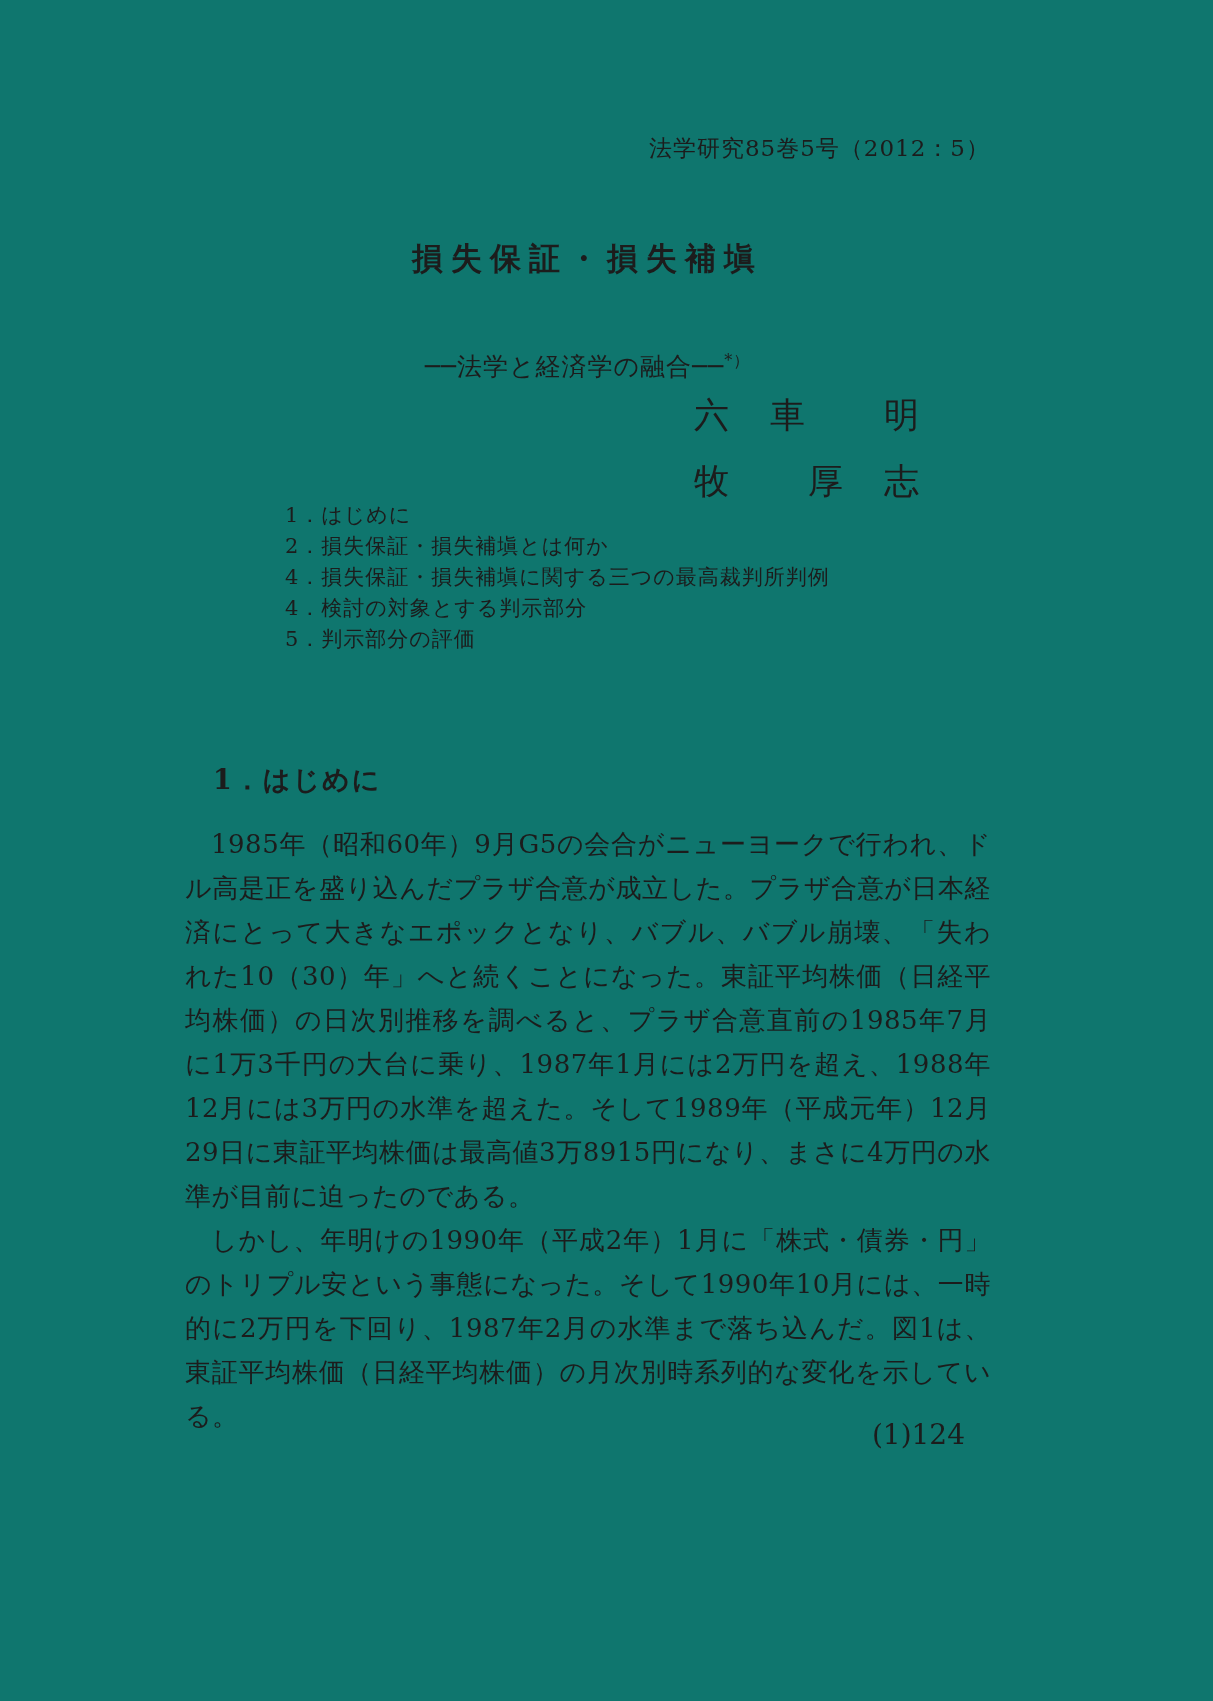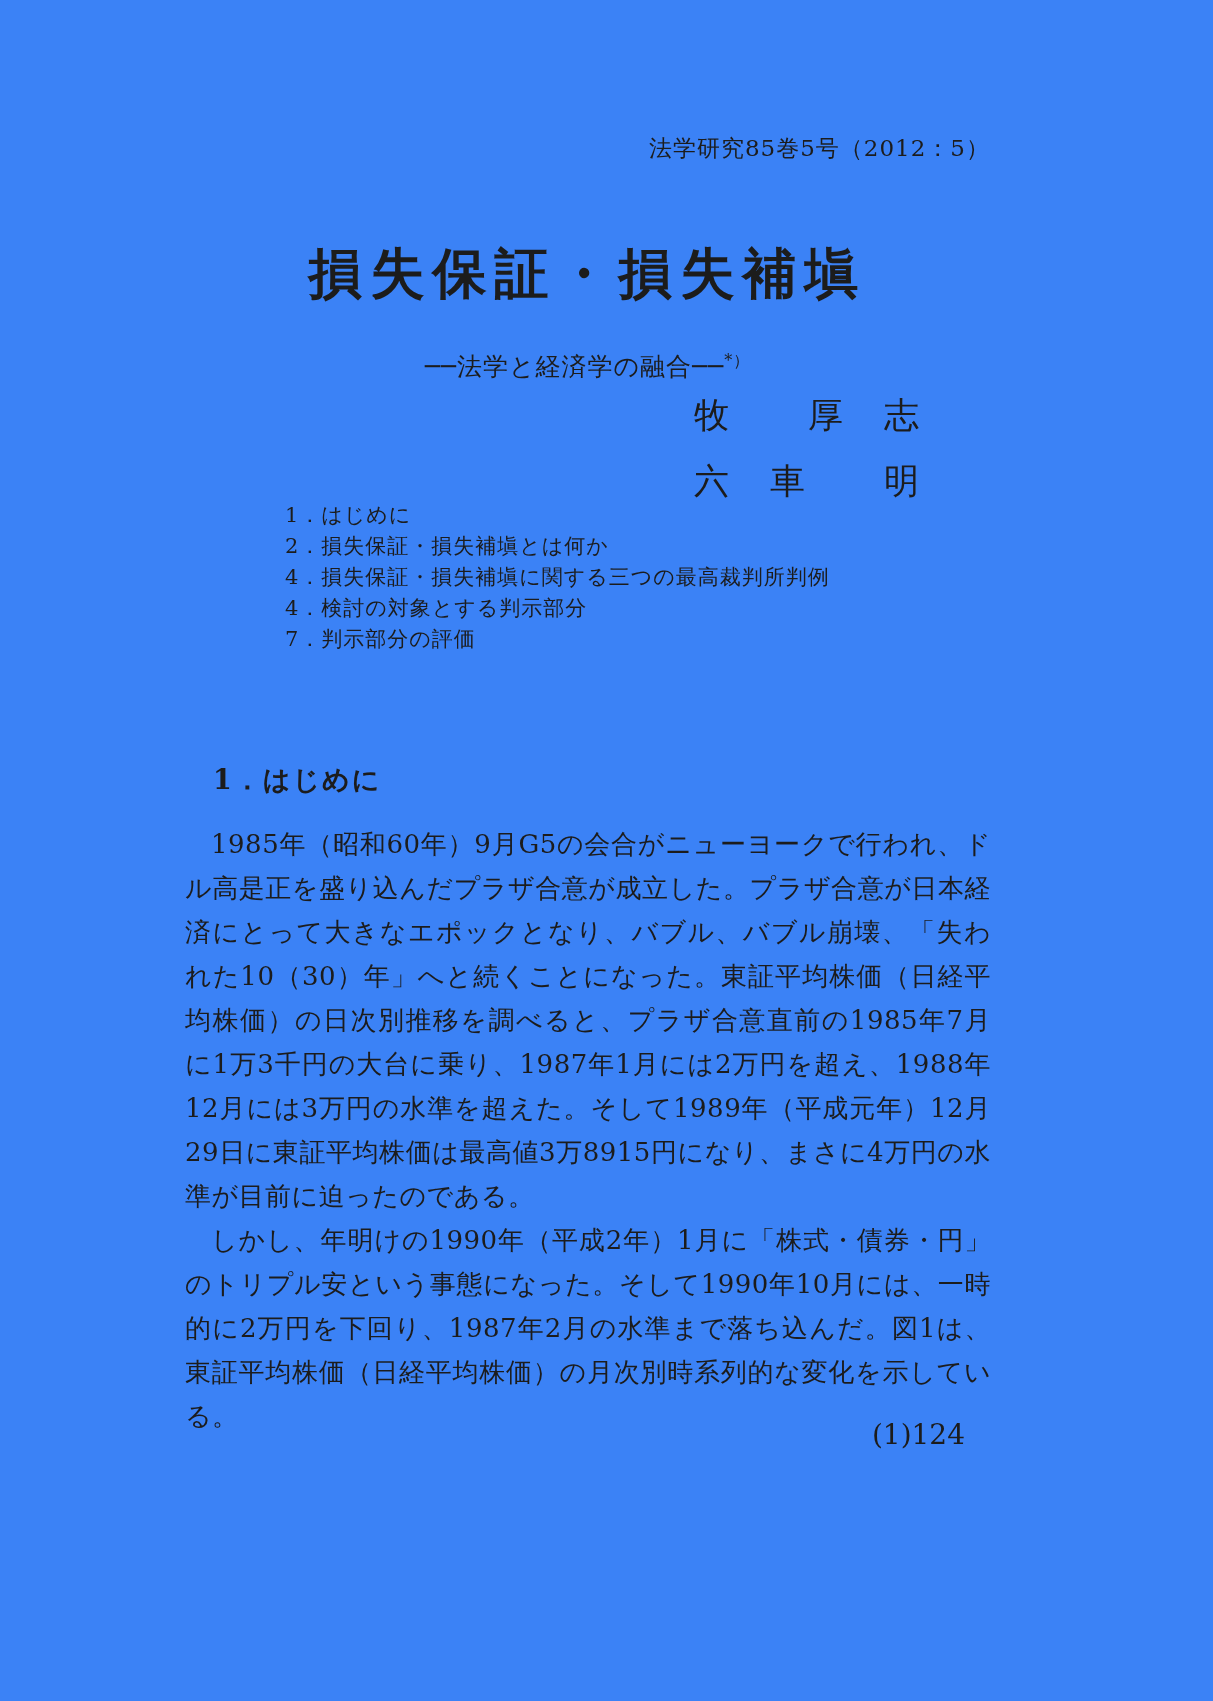"法学研究85巻5号（2012：5）" .page { background: #3b82f6 -> #0f766e }
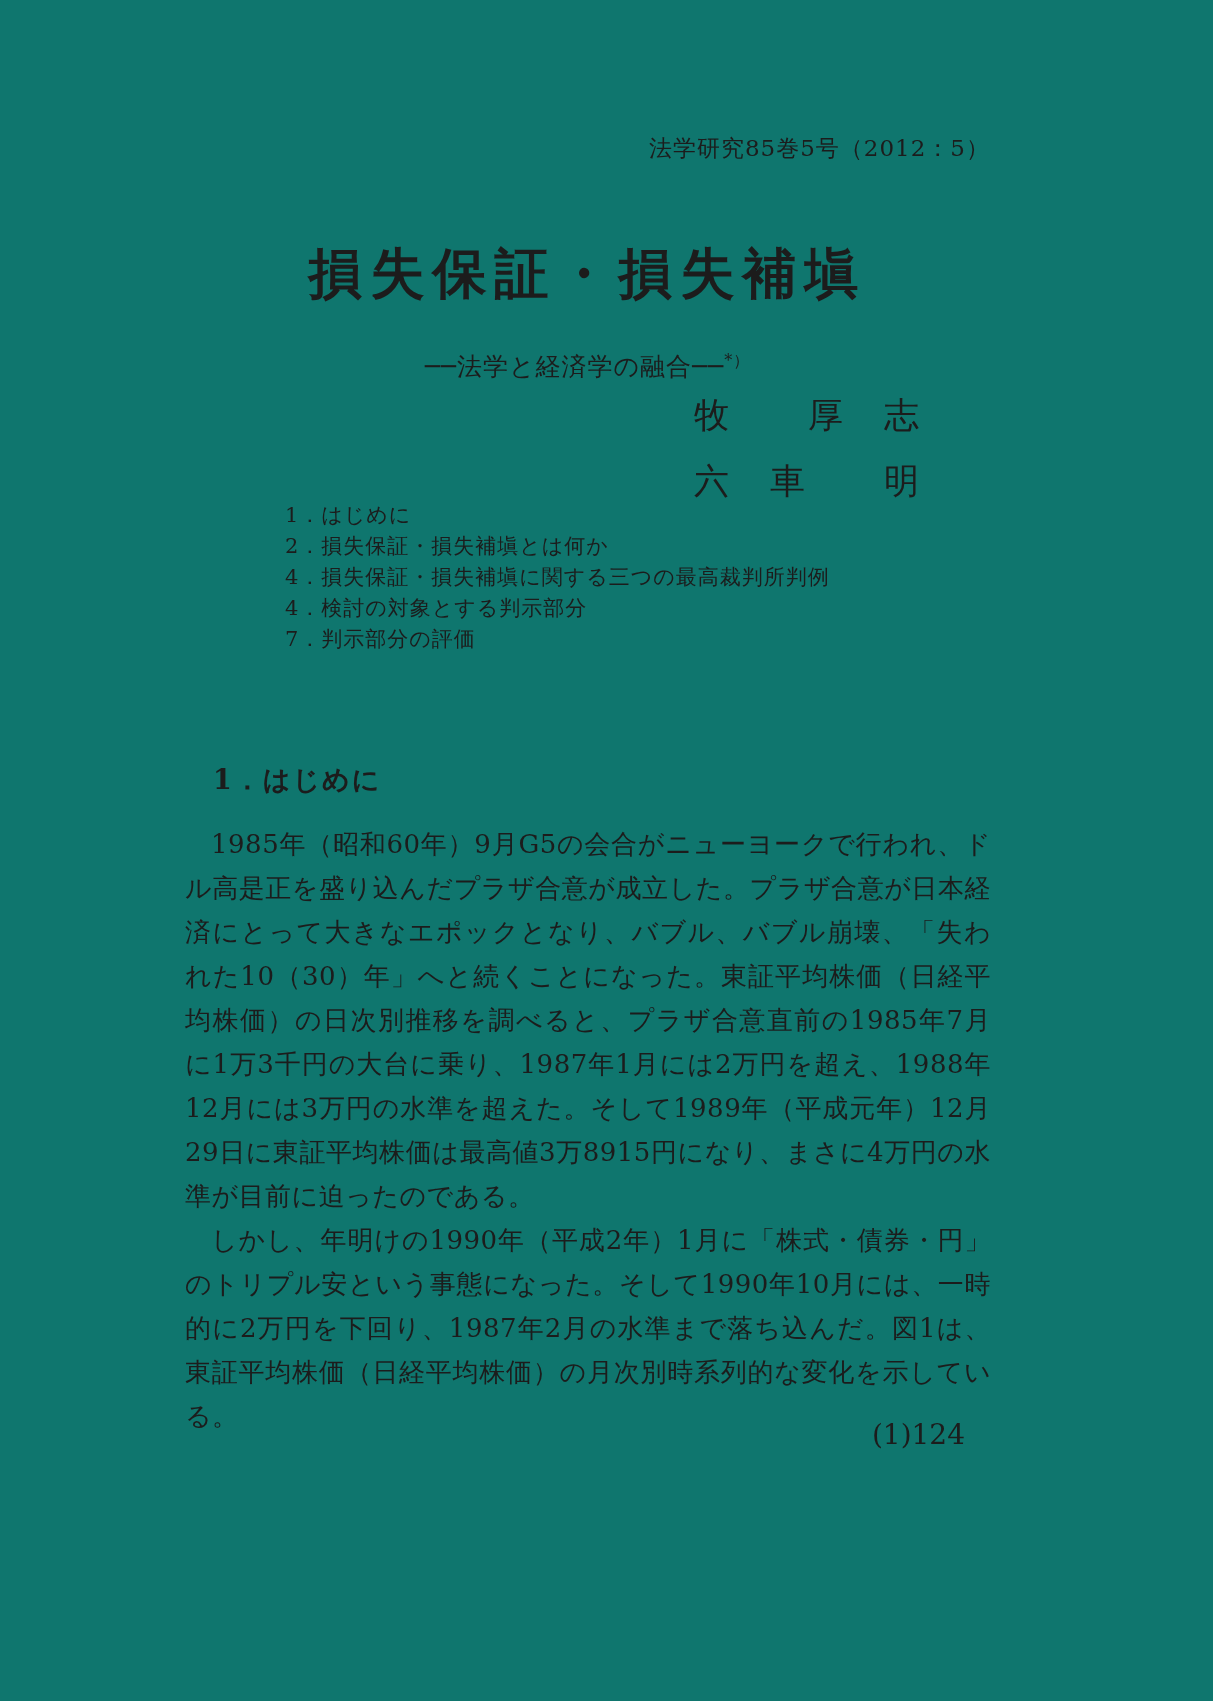"損失保証・損失補塡" .title { font-size: 54px -> 31px }
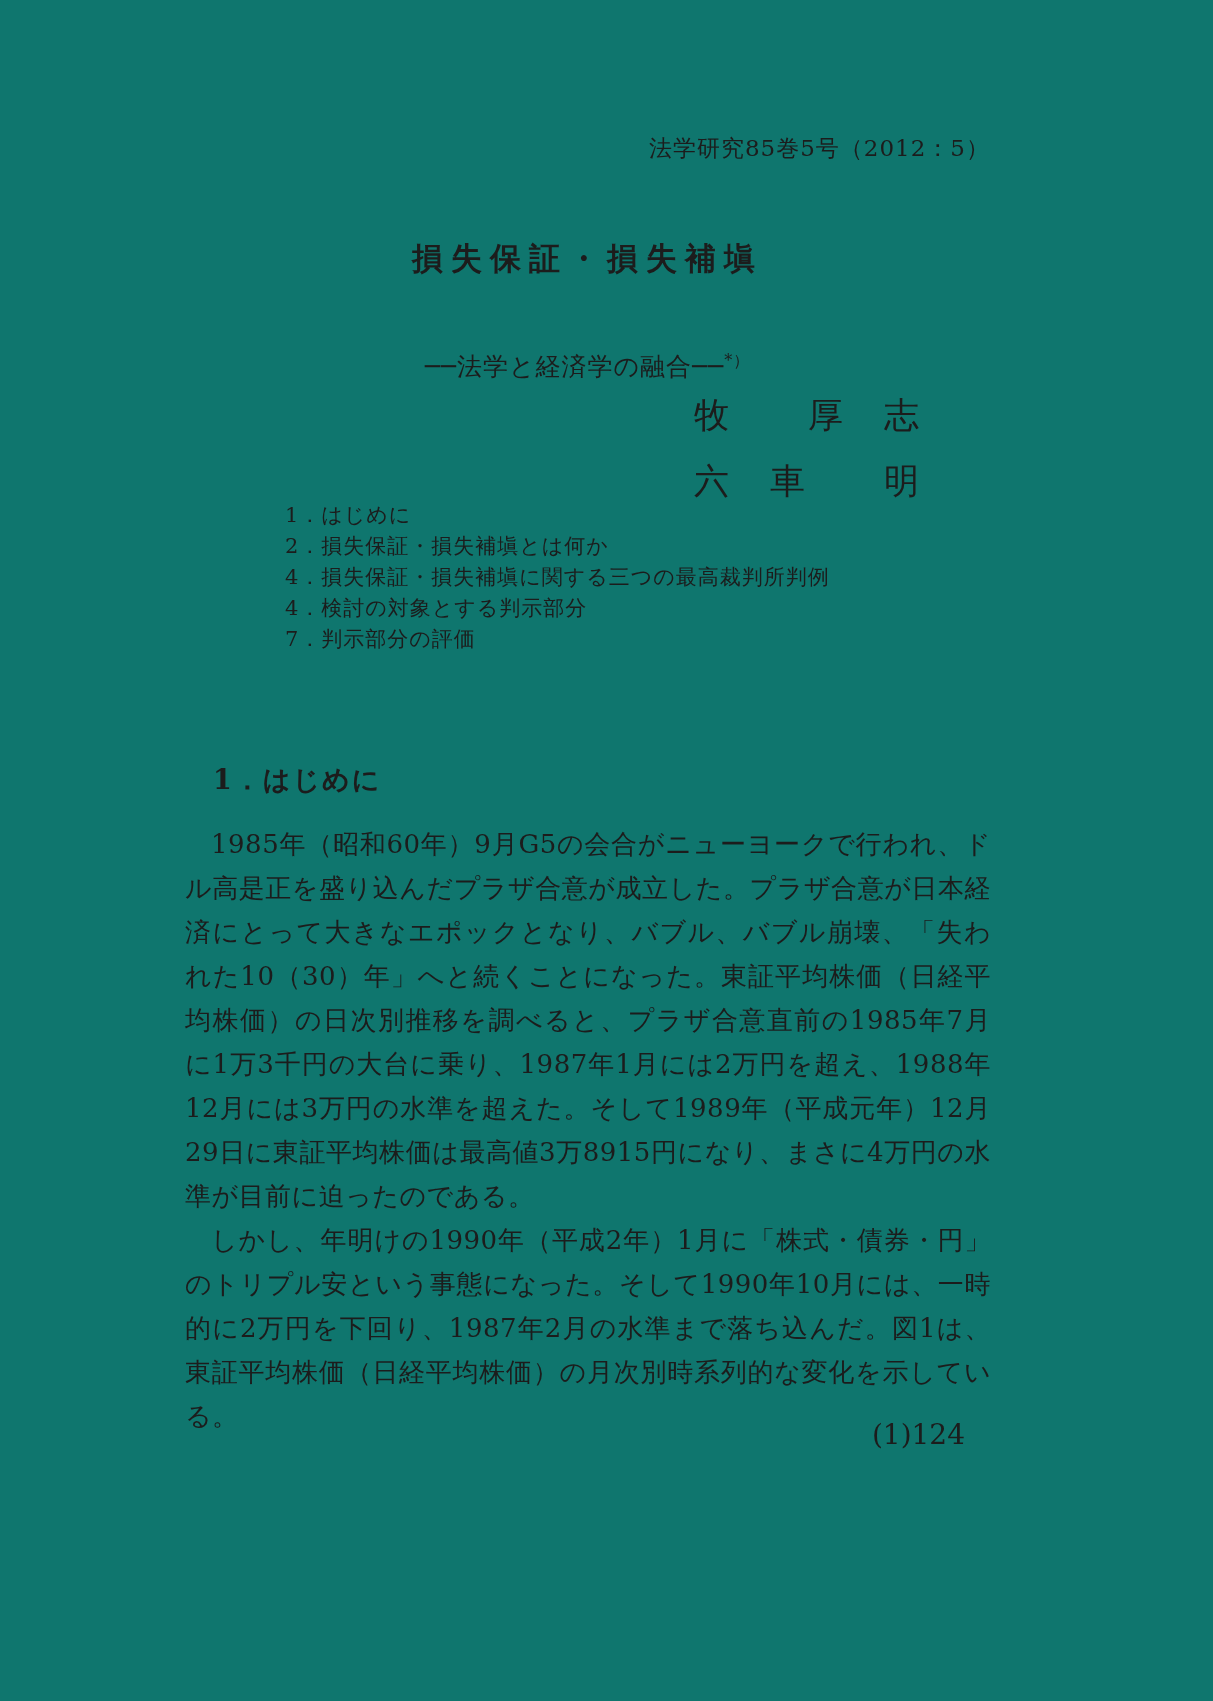"牧 厚 志" div.author { order: before "六 車 明" -> after "六 車 明" }
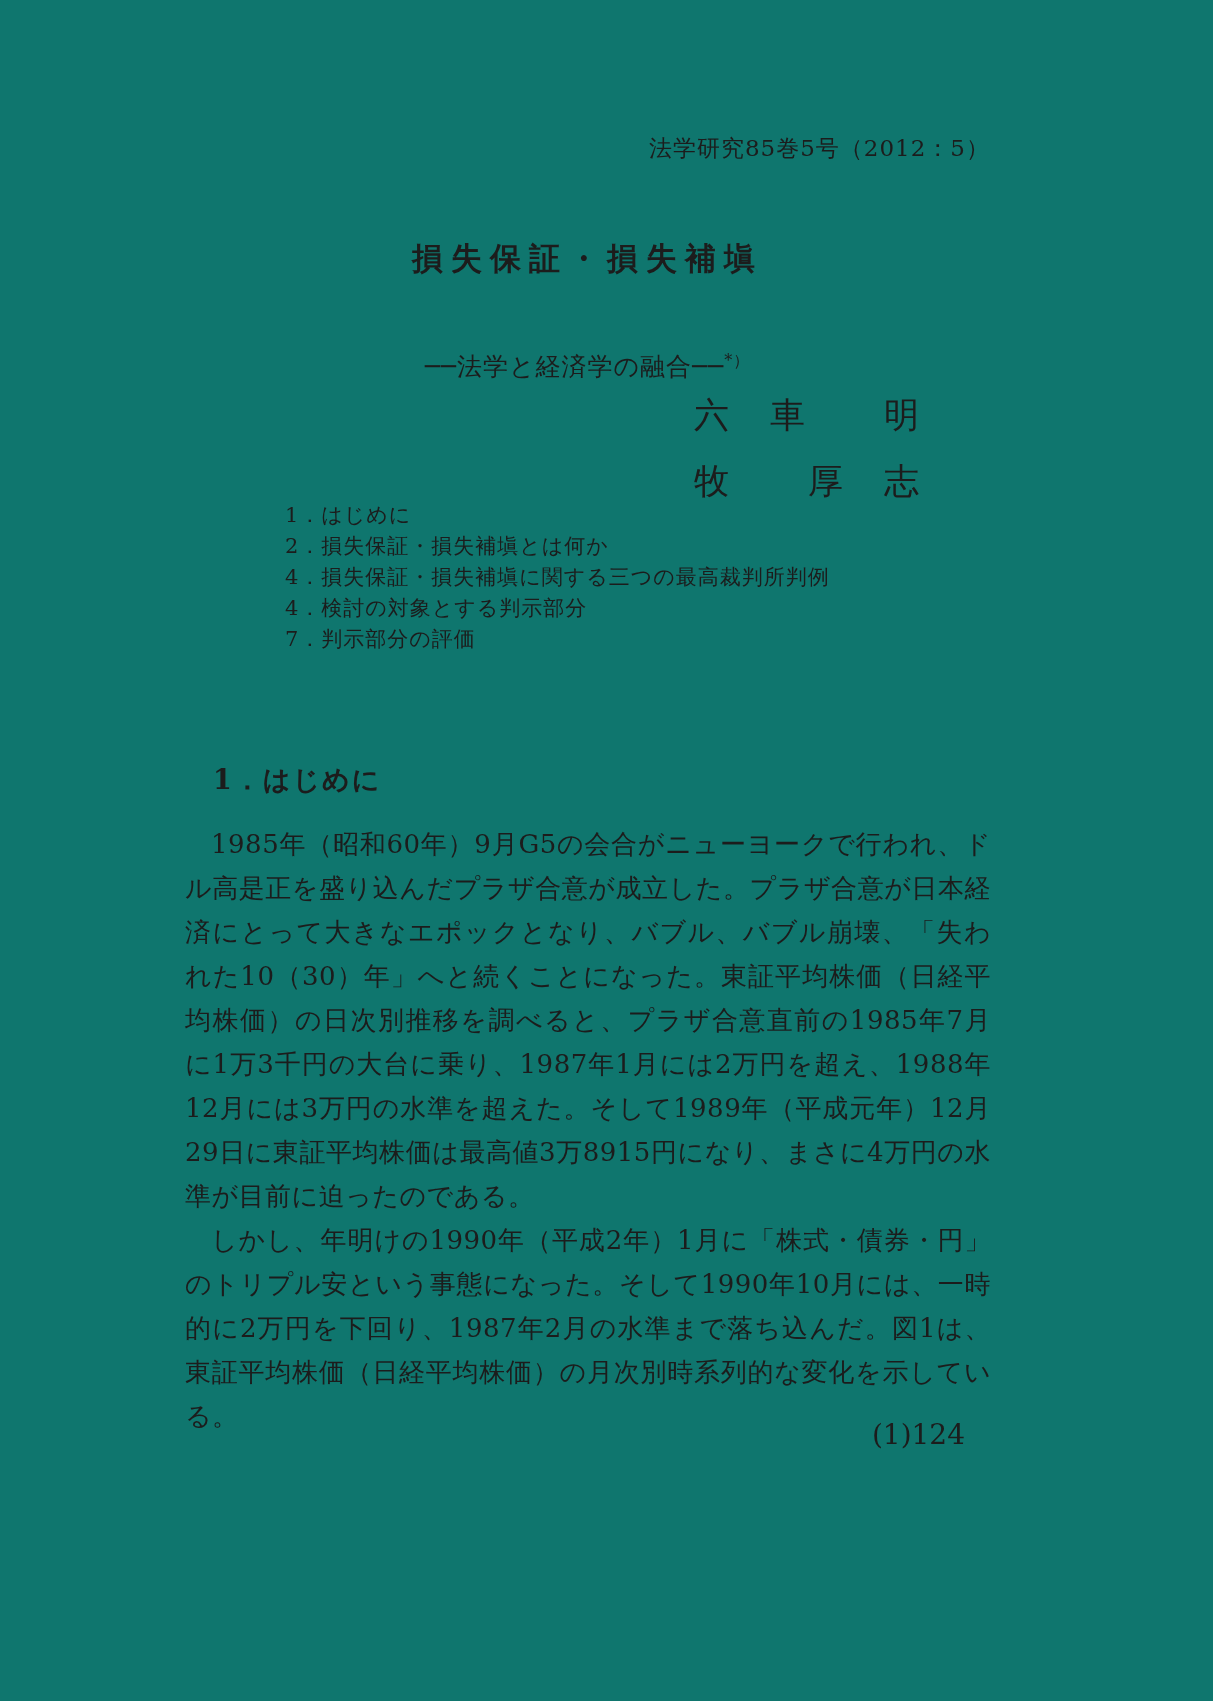"7．判示部分の評価" li { text: 7 -> 5 }
